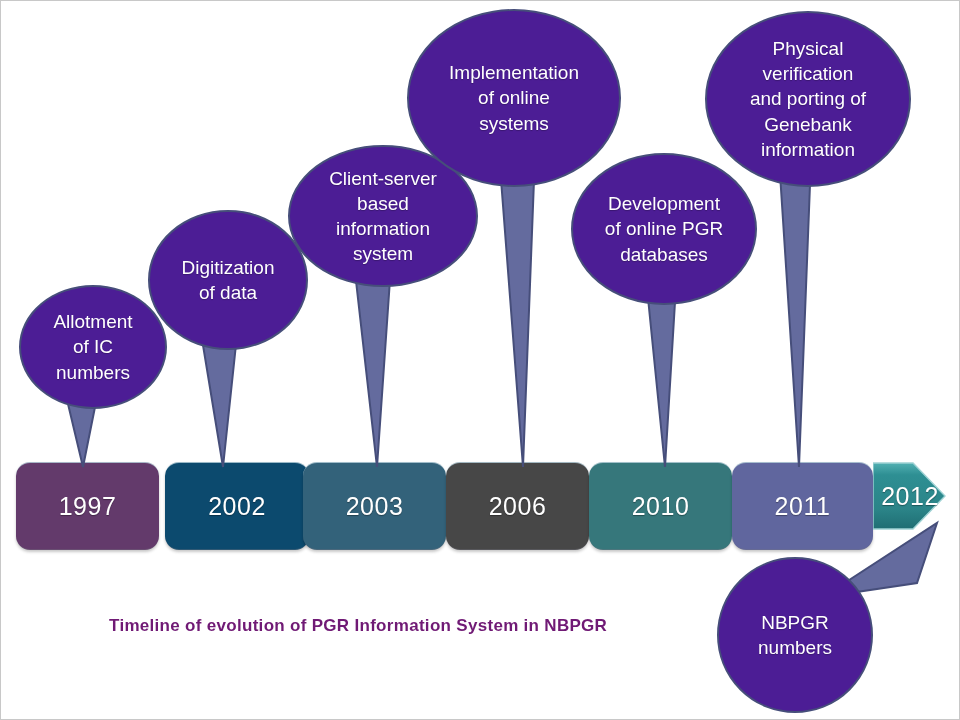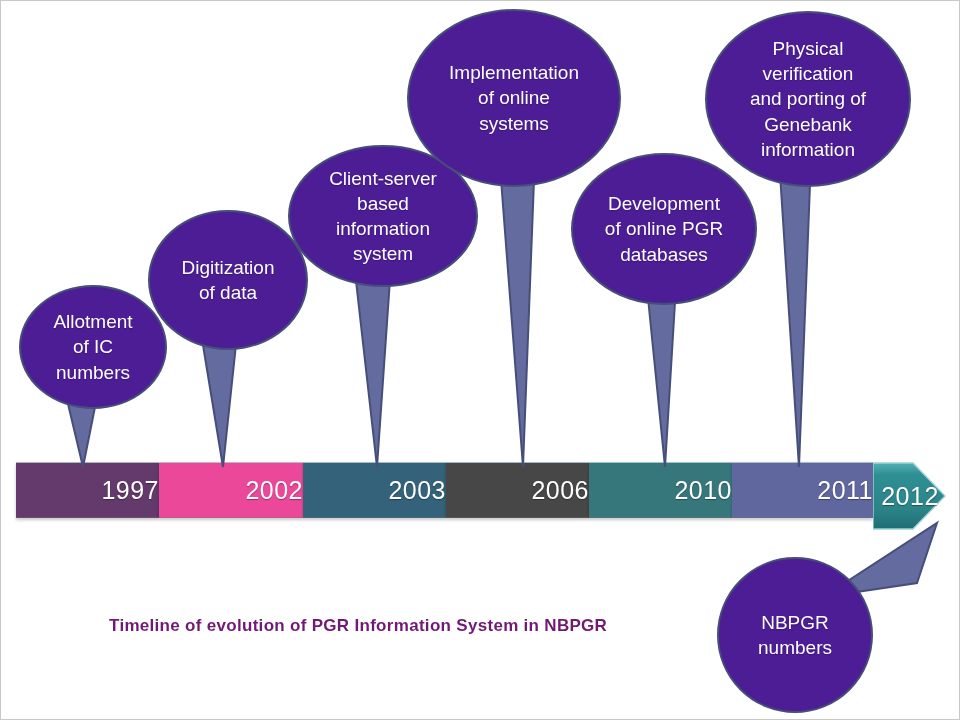"1997" .seg { border-radius: none -> 14px; height: 56px -> 88px; justify-content: flex-end -> center }
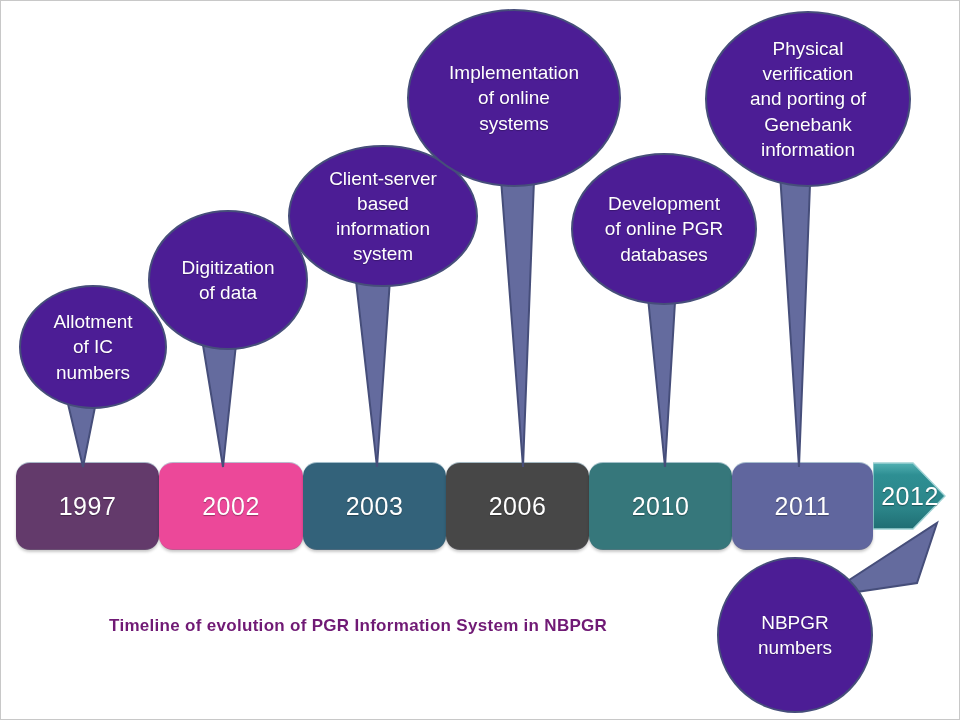"2002" div.seg { background: #ec4899 -> #0c4a6e; left: 143px -> 149px }
